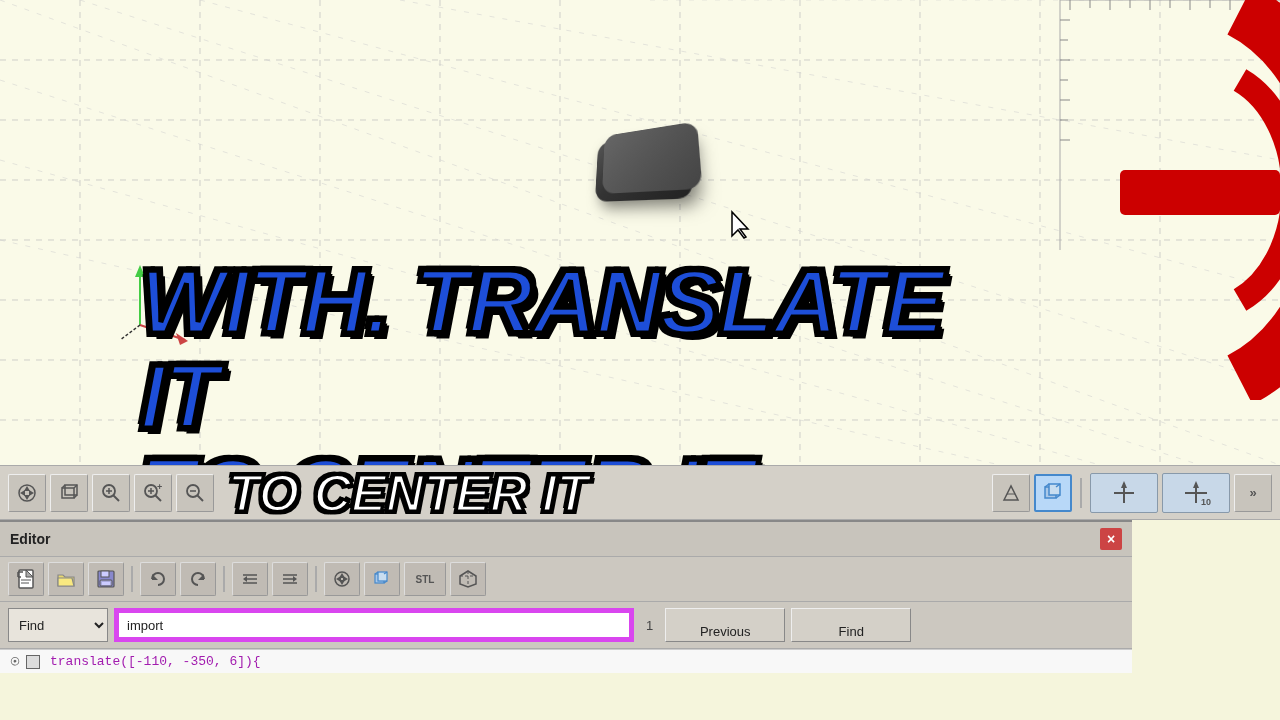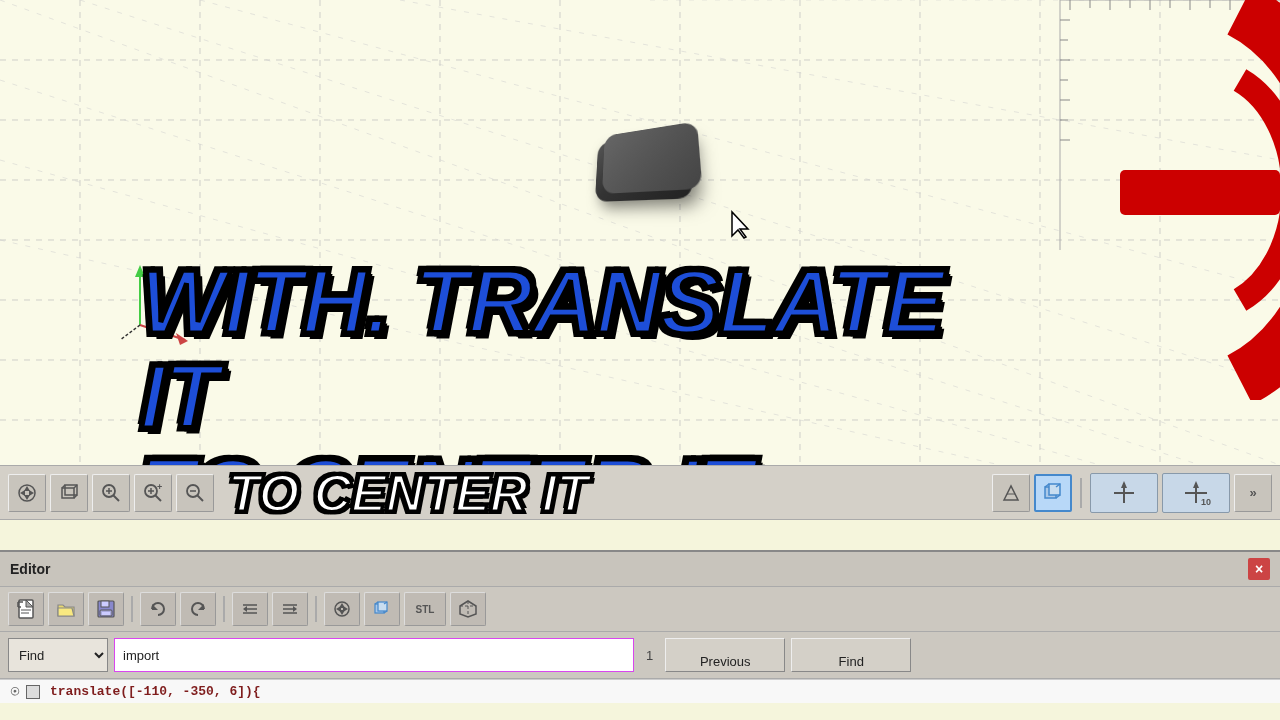"Editor" #editor-panel { margin-top: 30px -> none; width: 1280px -> 1132px }
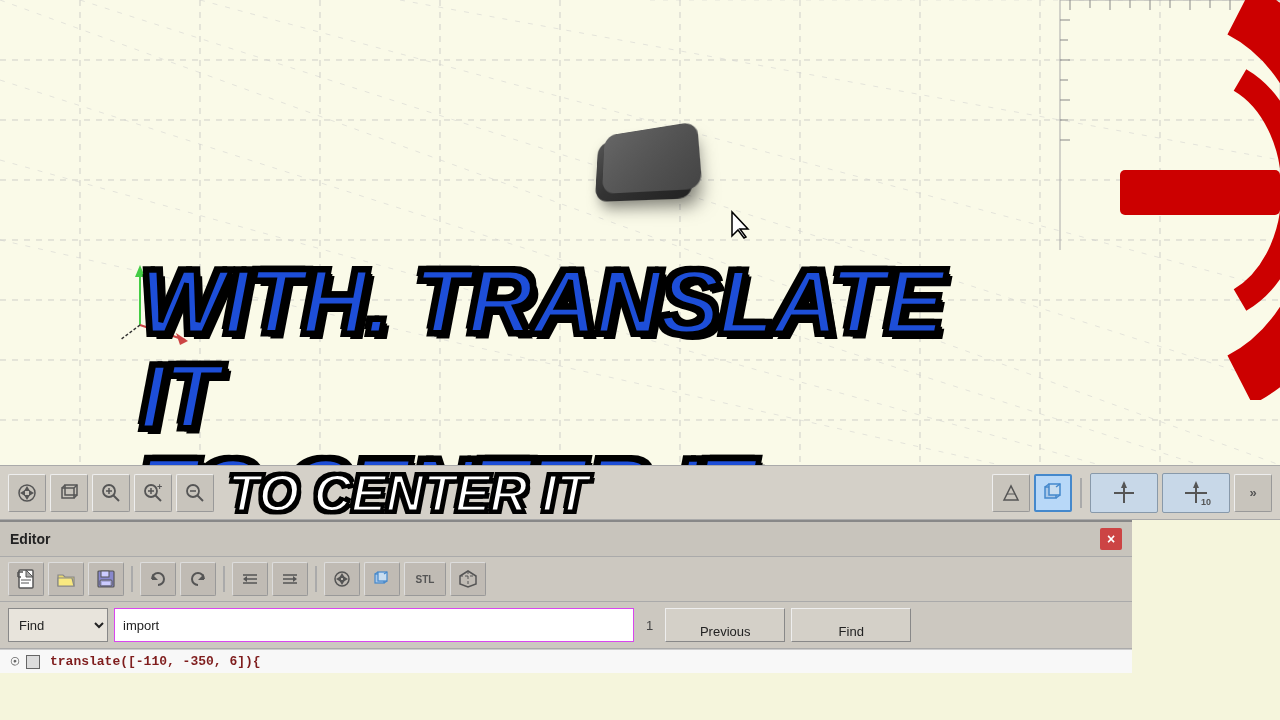"import" .find-input { border: 1px solid #d946ef -> 5px solid #d946ef }
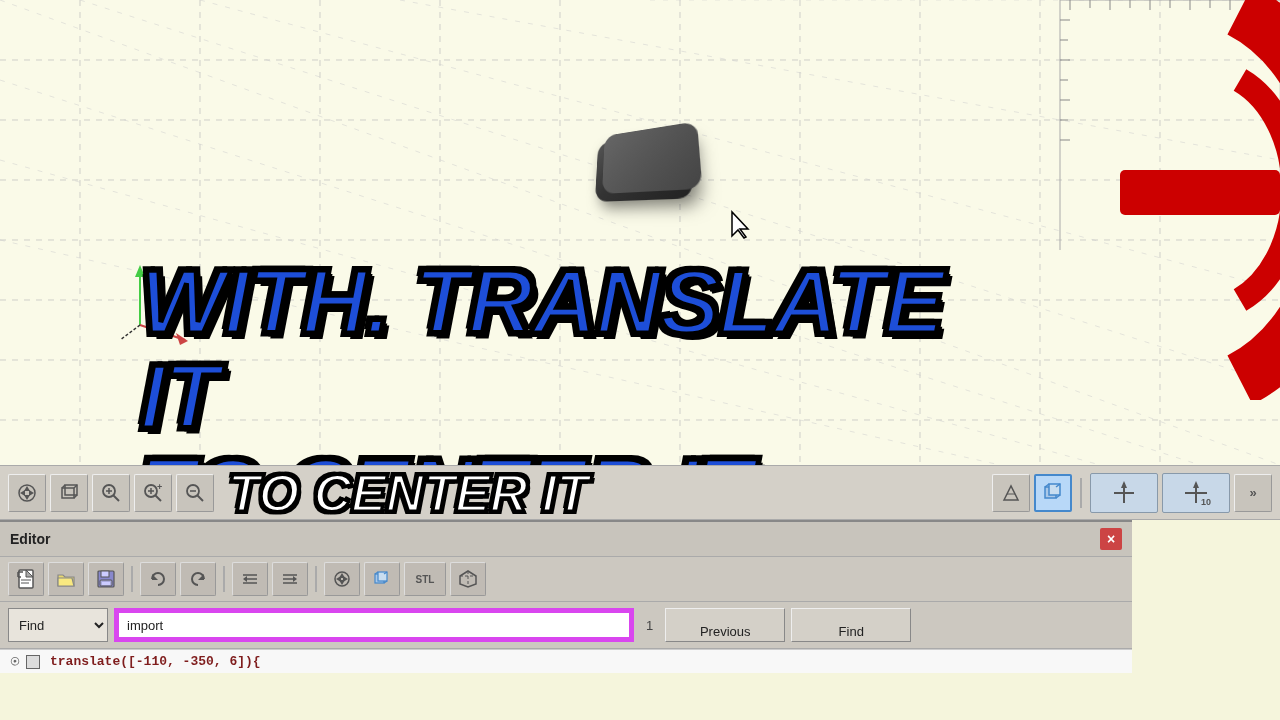"translate([-110, -350, 6]){" .code-text-red { color: #7f1d1d -> #a21caf; font-weight: bold -> normal }
